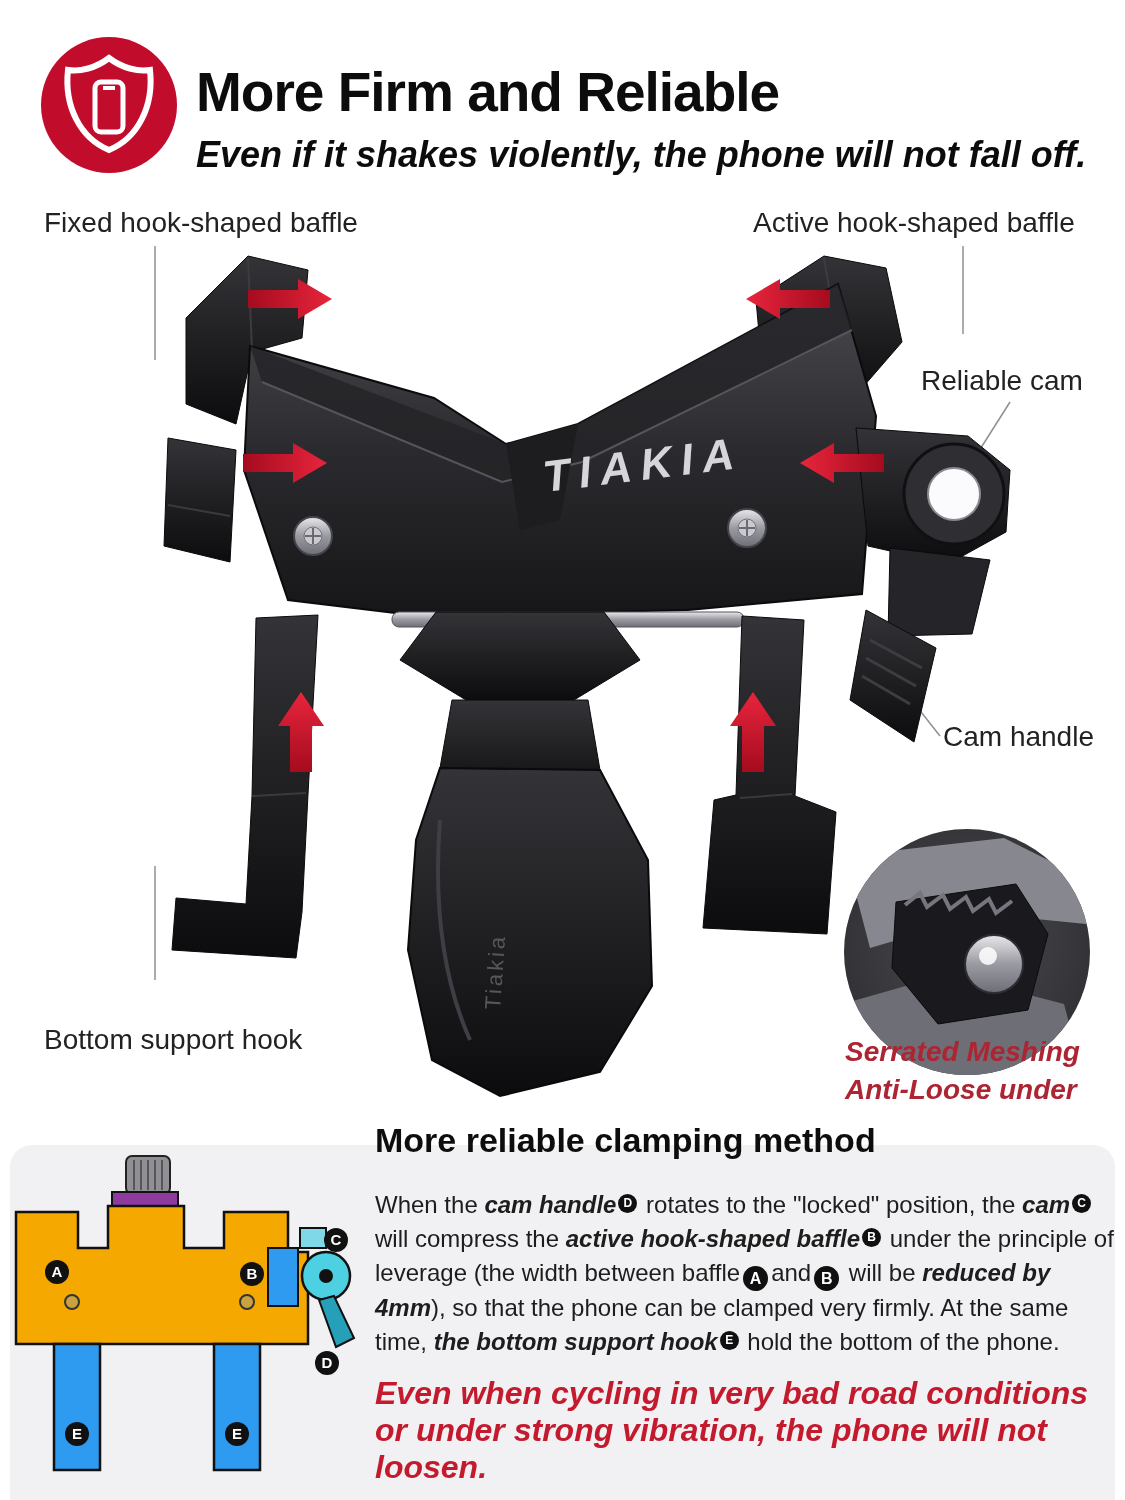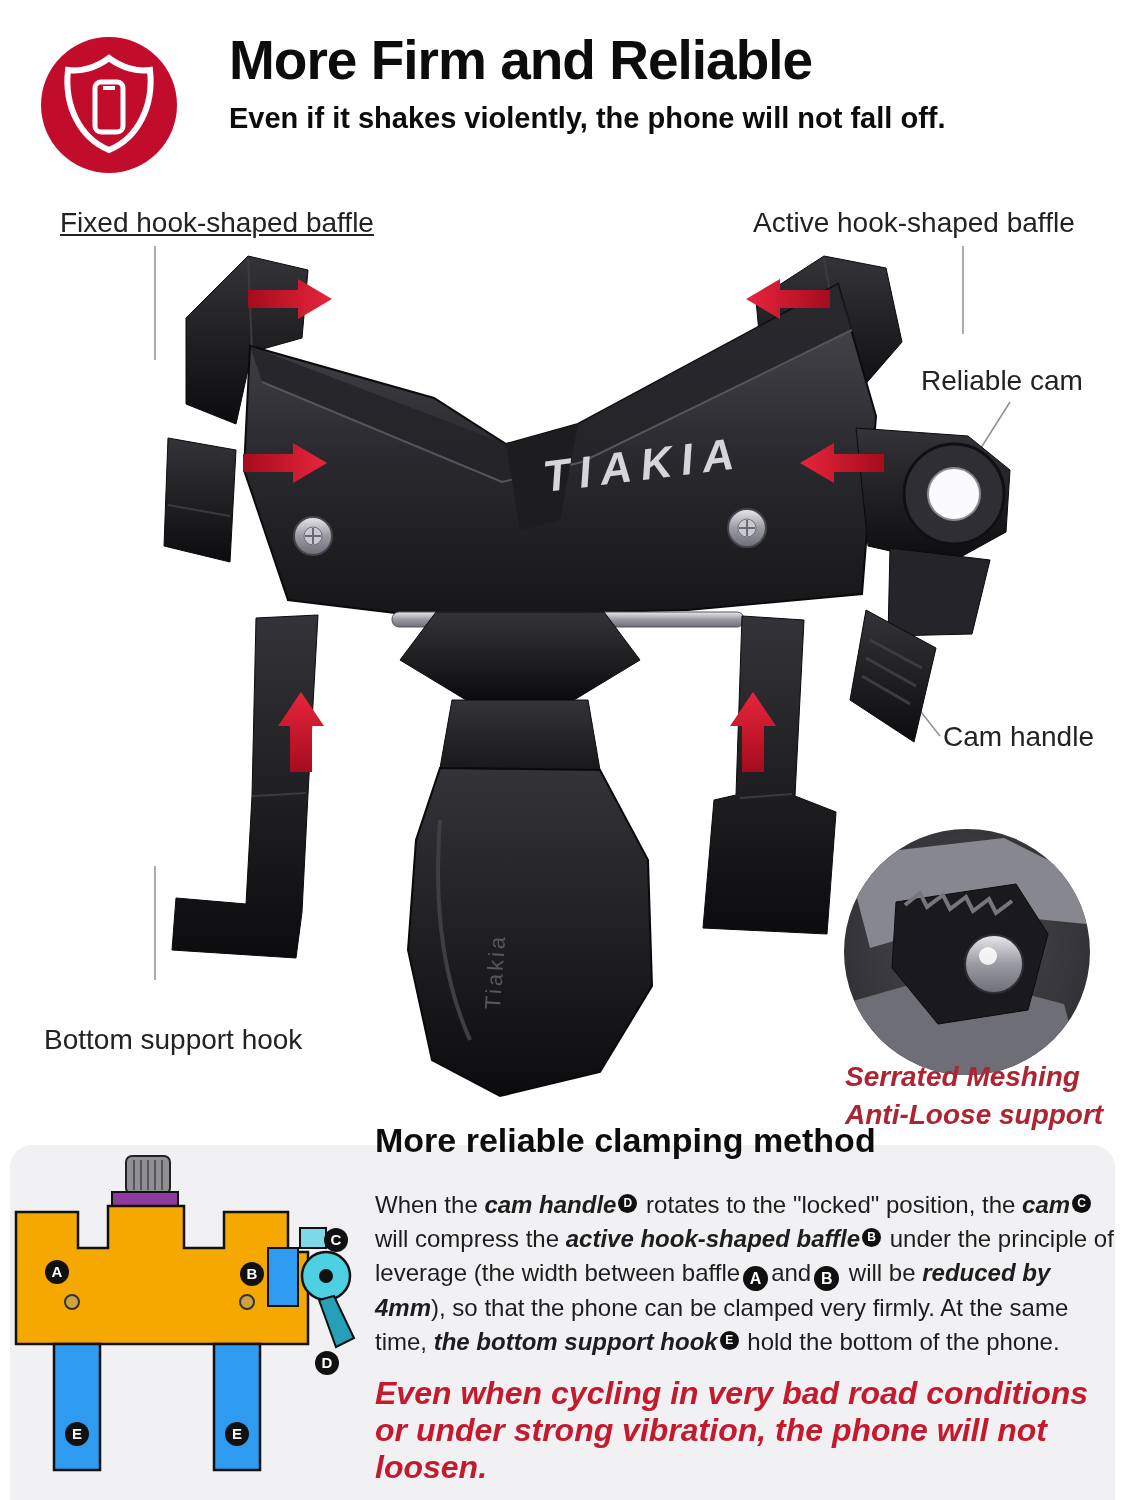"More Firm and Reliable" div.abs { margin-left: 33px -> none; top: 28px -> 60px }
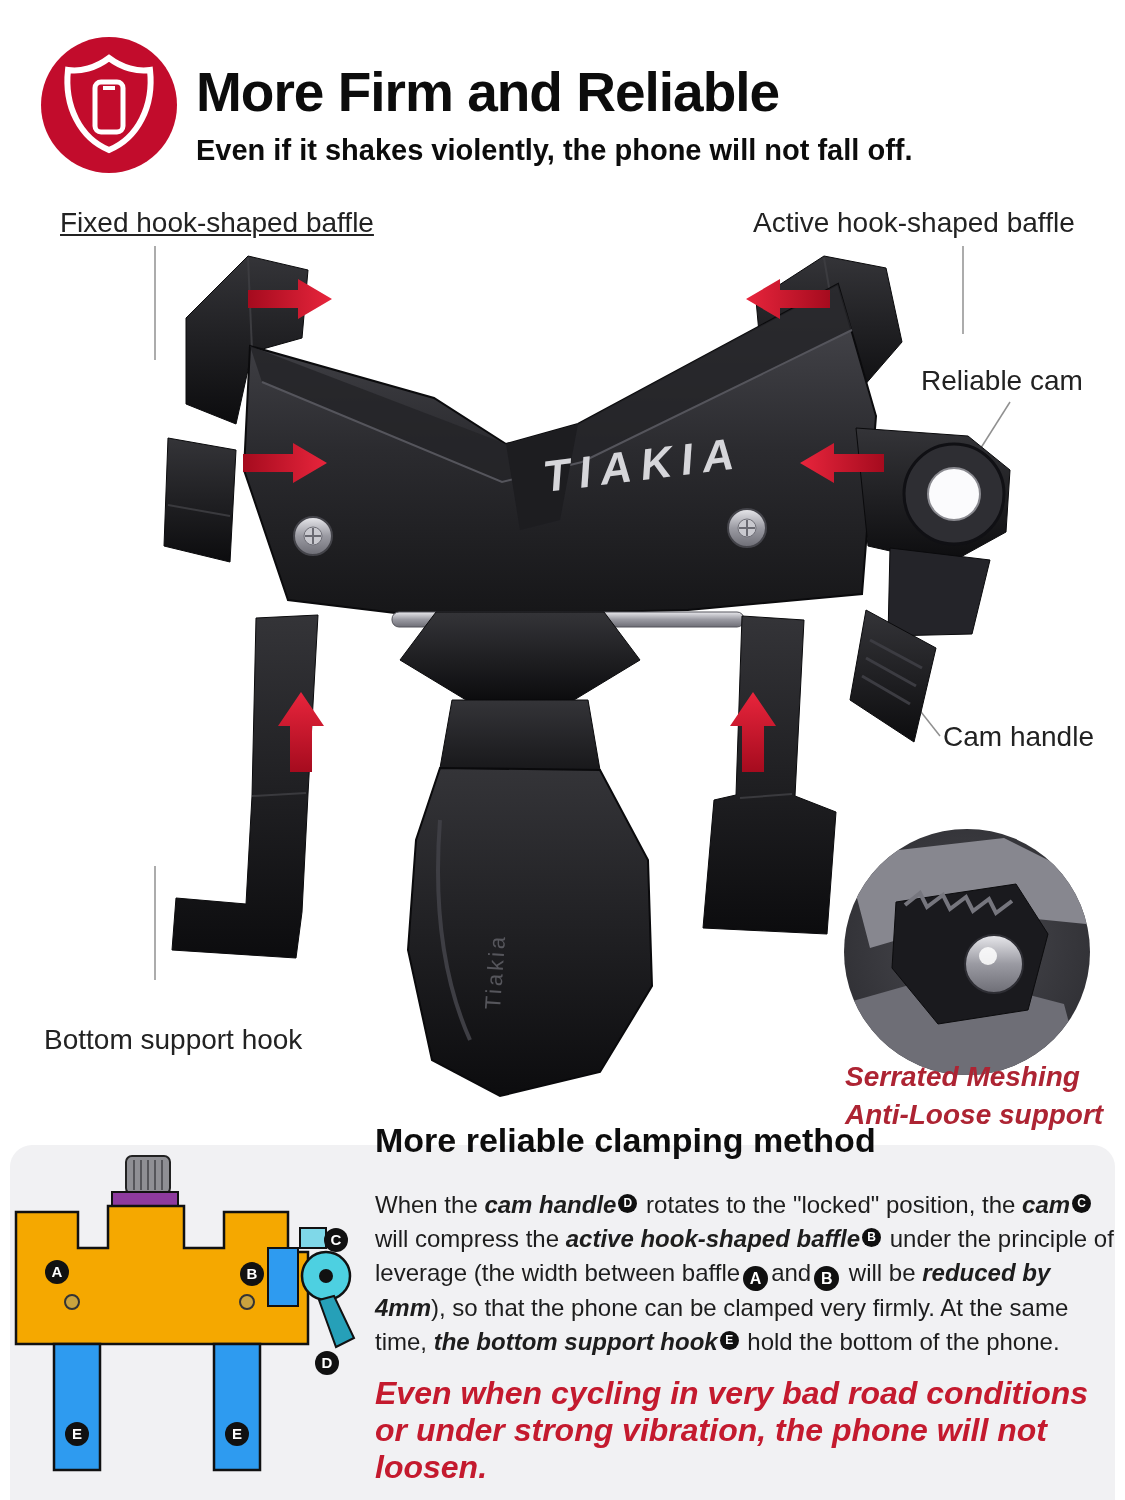"Even if it shakes violently," #subtitle { font-size: 29px -> 36px; font-style: none -> italic }
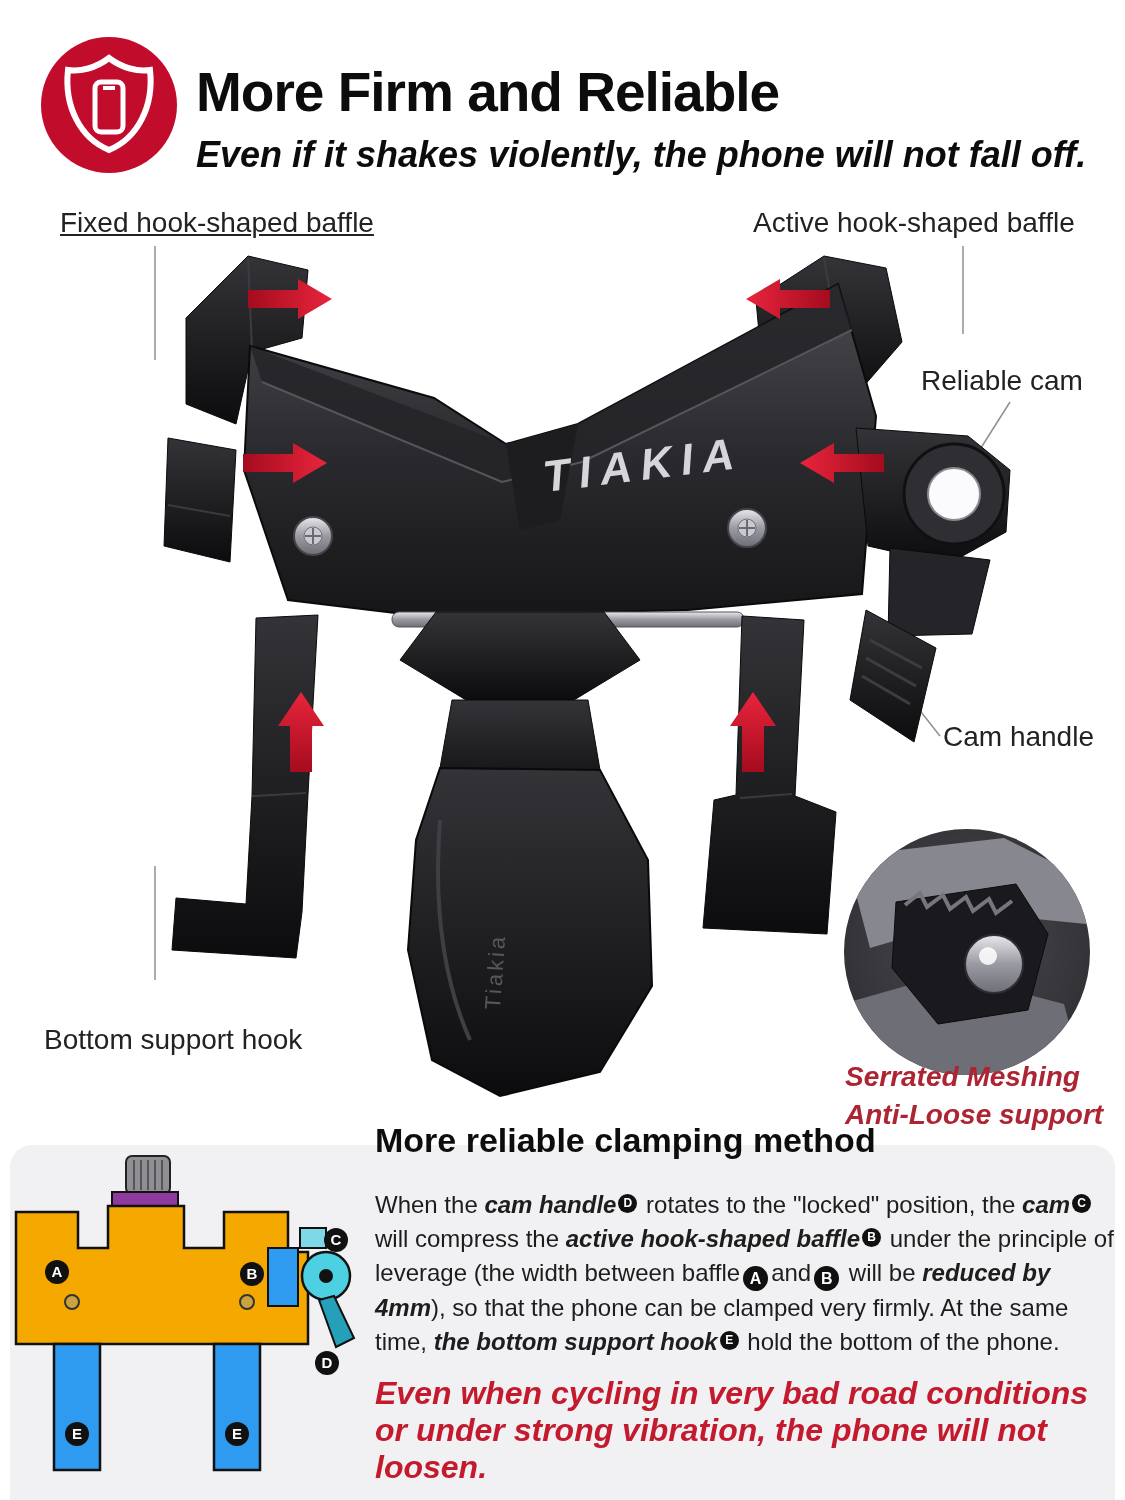"Fixed hook-shaped baffle" div.abs { left: 60px -> 44px; text-decoration: underline -> none }
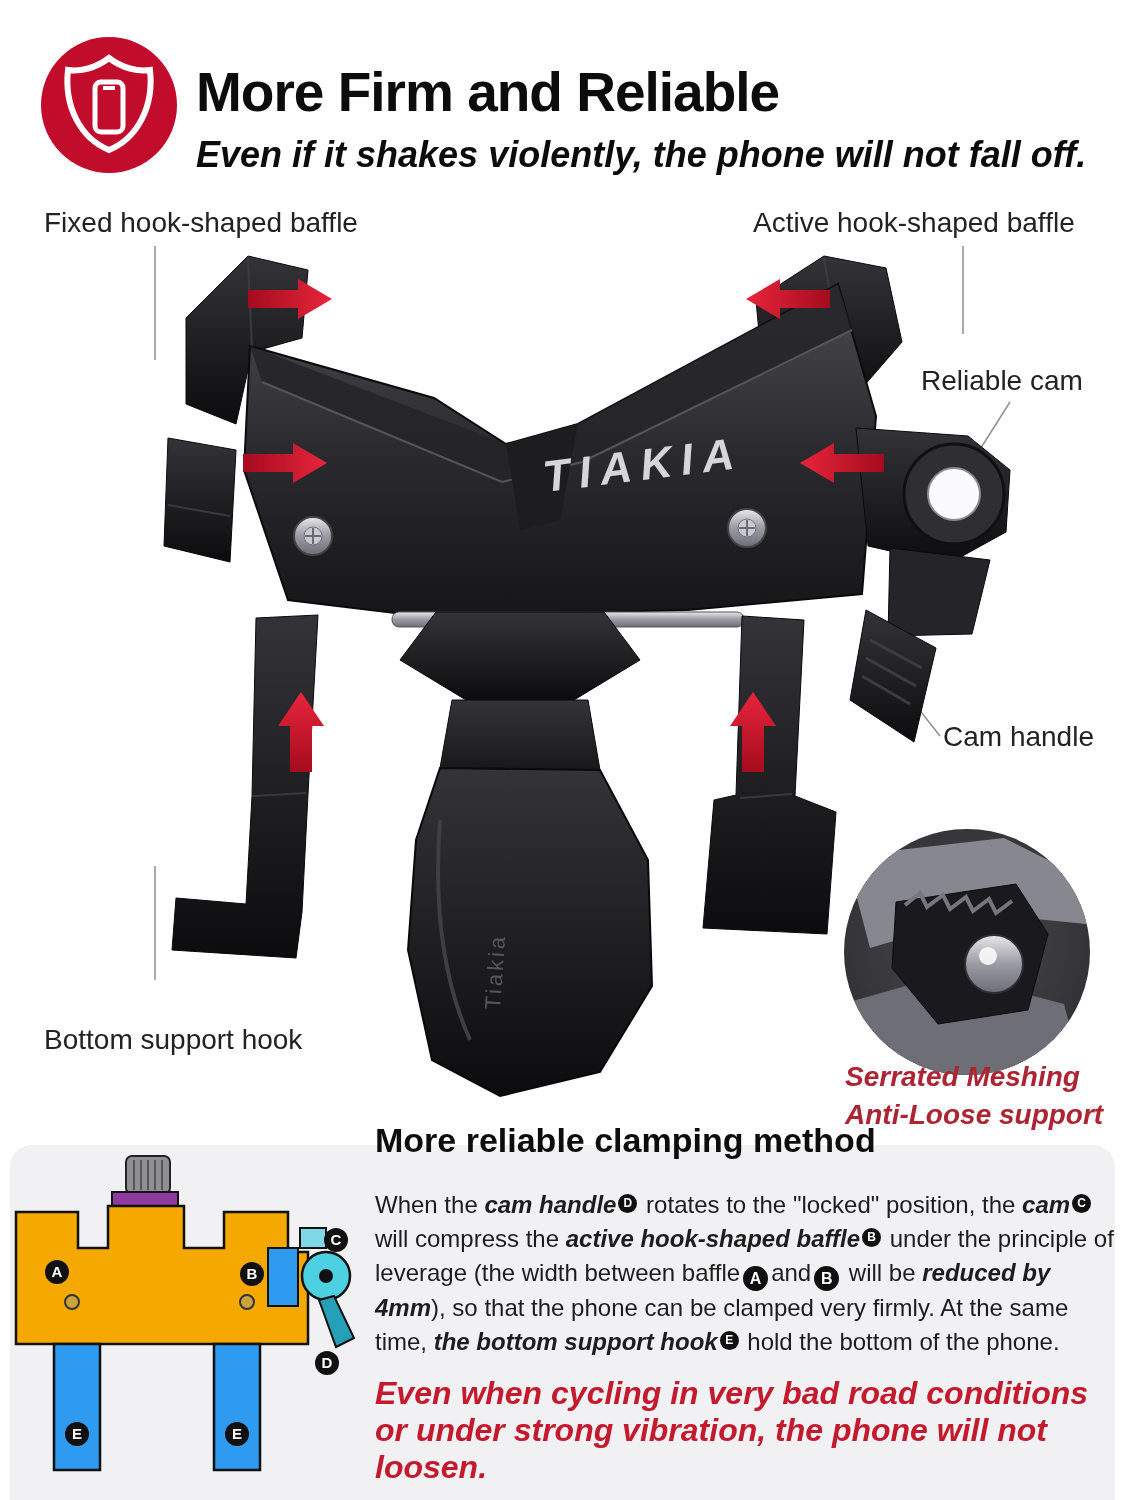"Serrated Meshing" div.abs { top: 1058px -> 1033px }
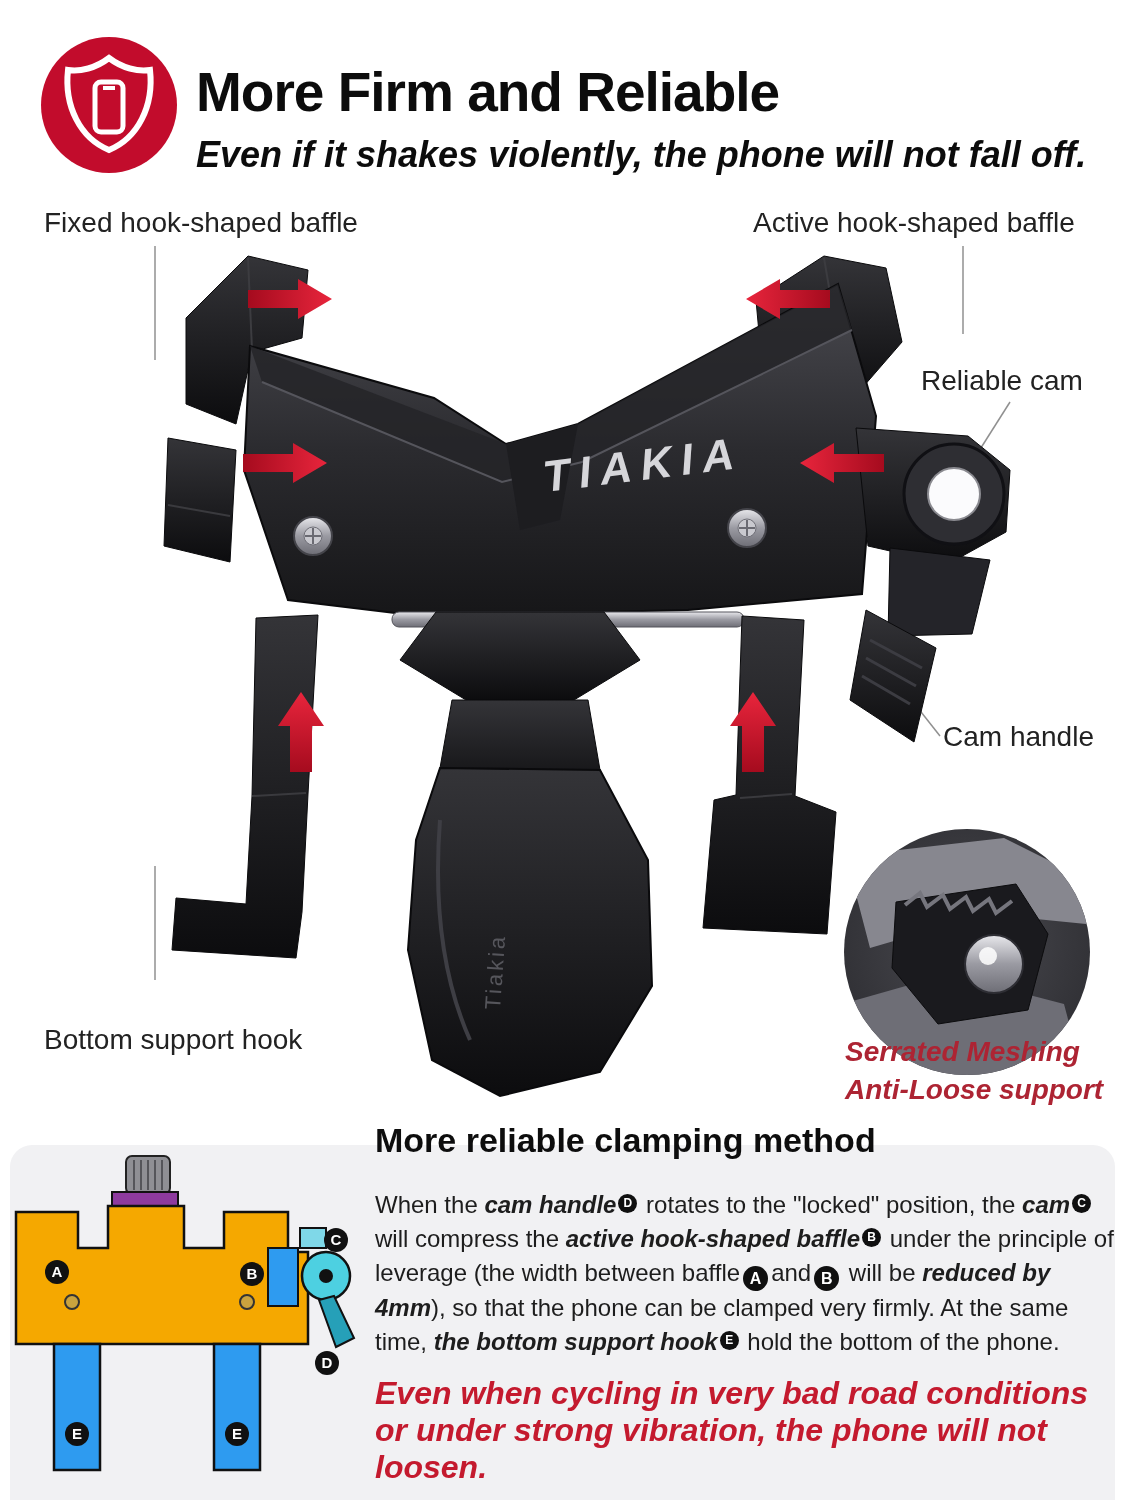"Anti-Loose support" div { text: support -> under }
